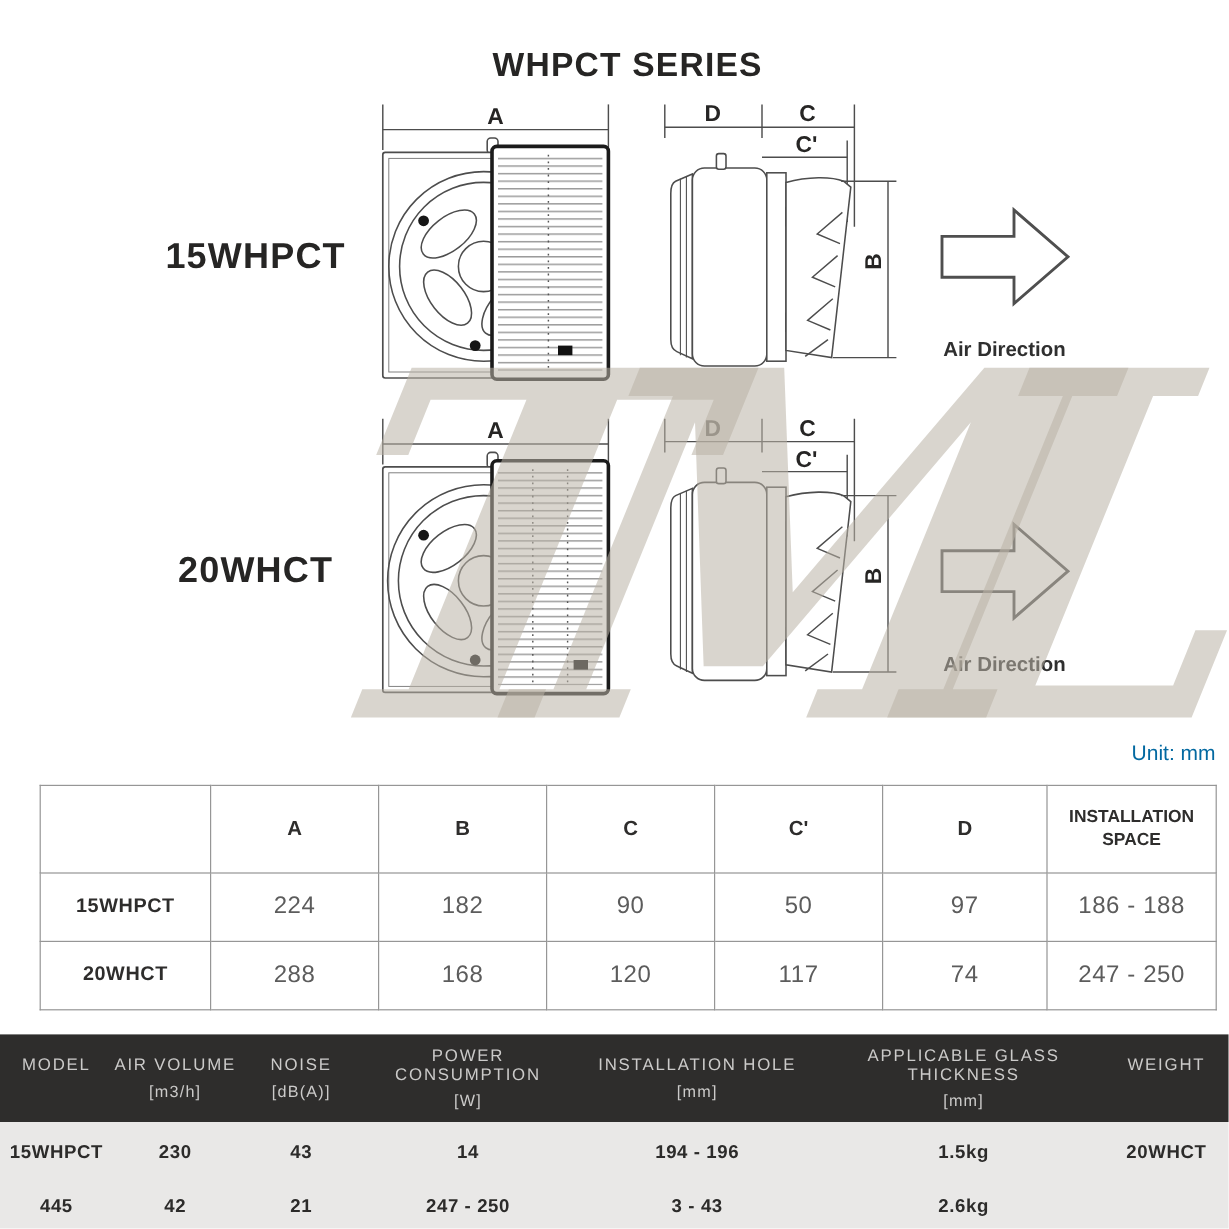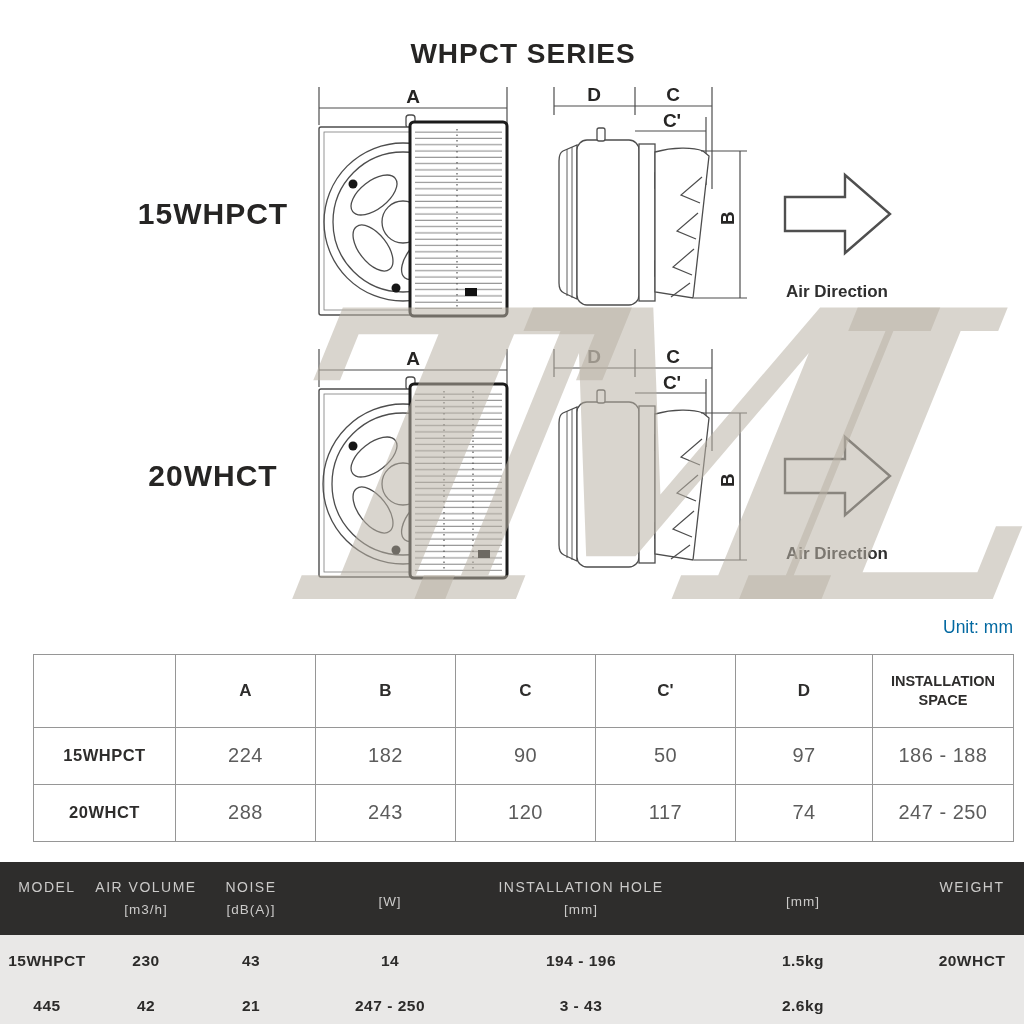"243" td.dim-val { text: 243 -> 168 }
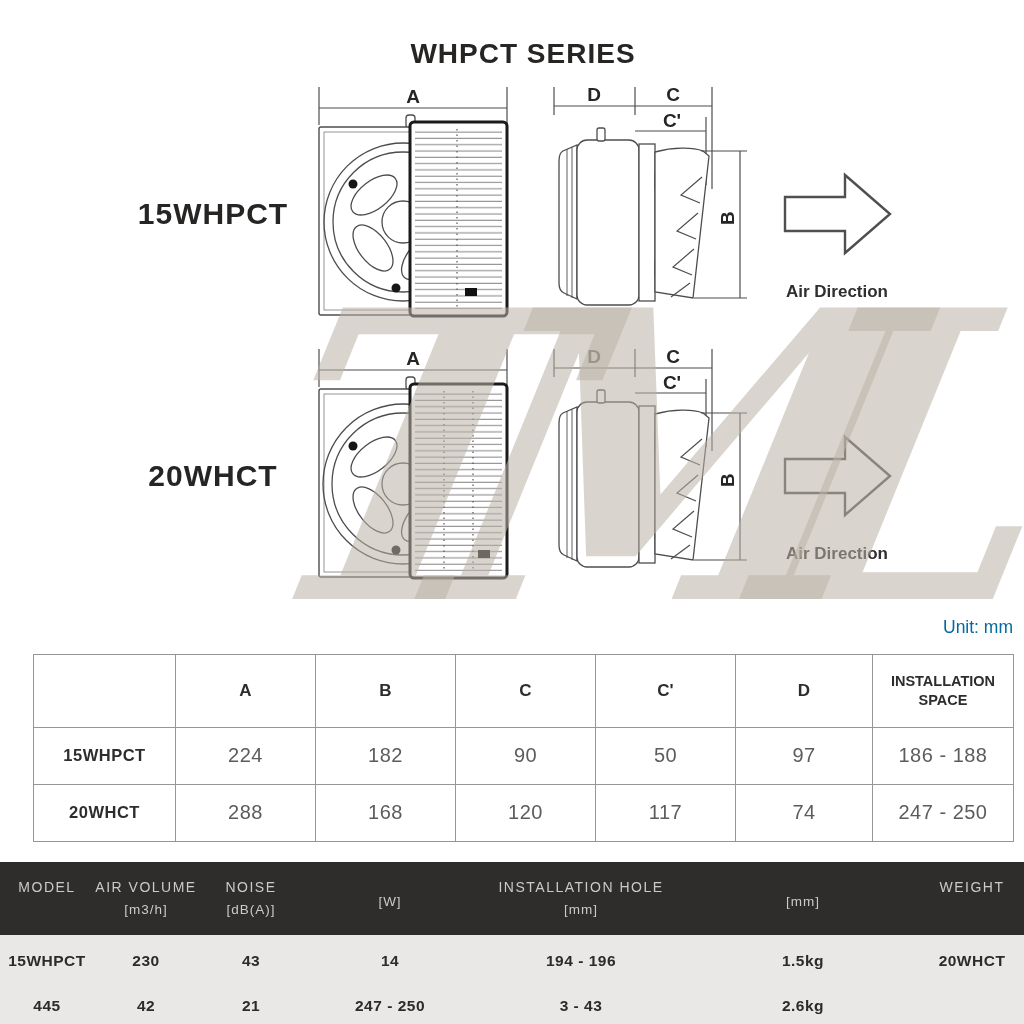"POWER CONSUMPTION" div.hlabel { html: none -> <div>POWER CONSUMPTION</div> }
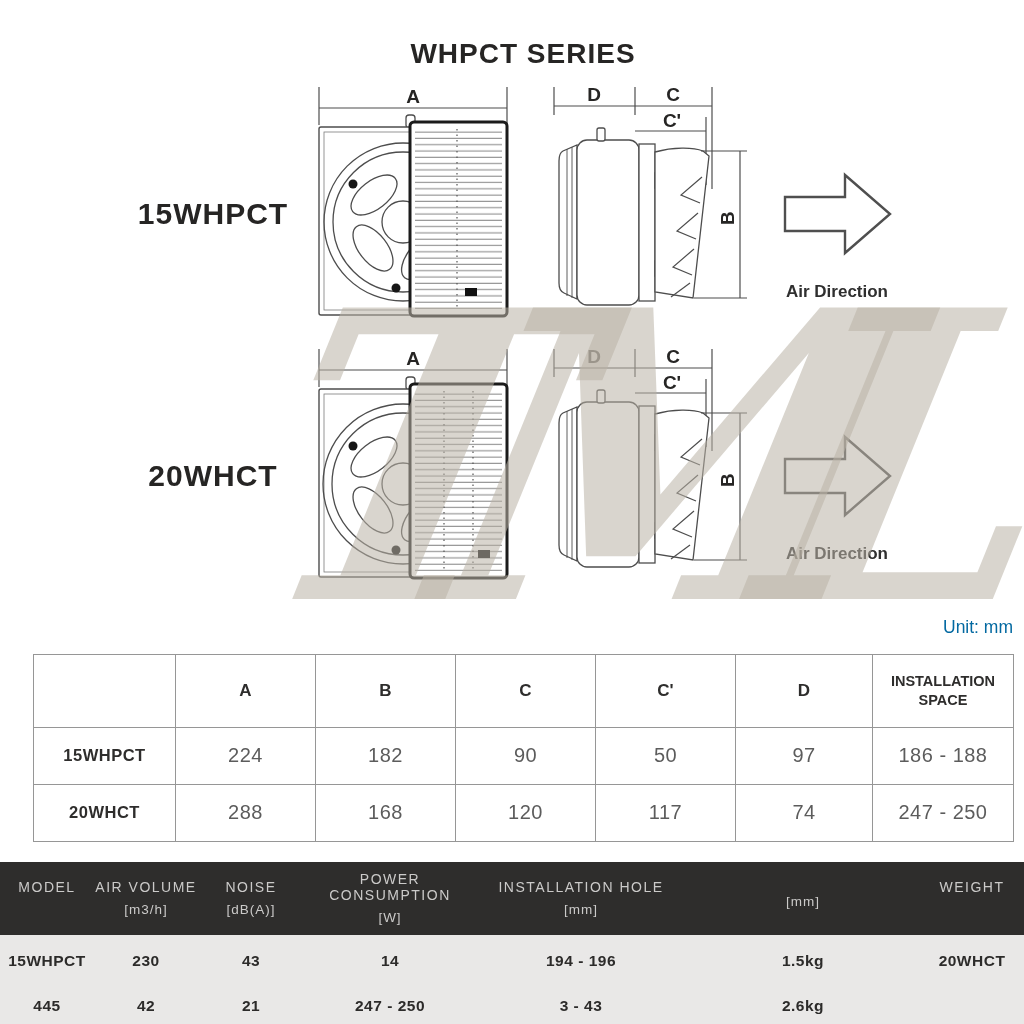"APPLICABLE GLASS THICKNESS" div.hlabel { html: none -> <div>APPLICABLE GLASS THICKNESS</div> }
